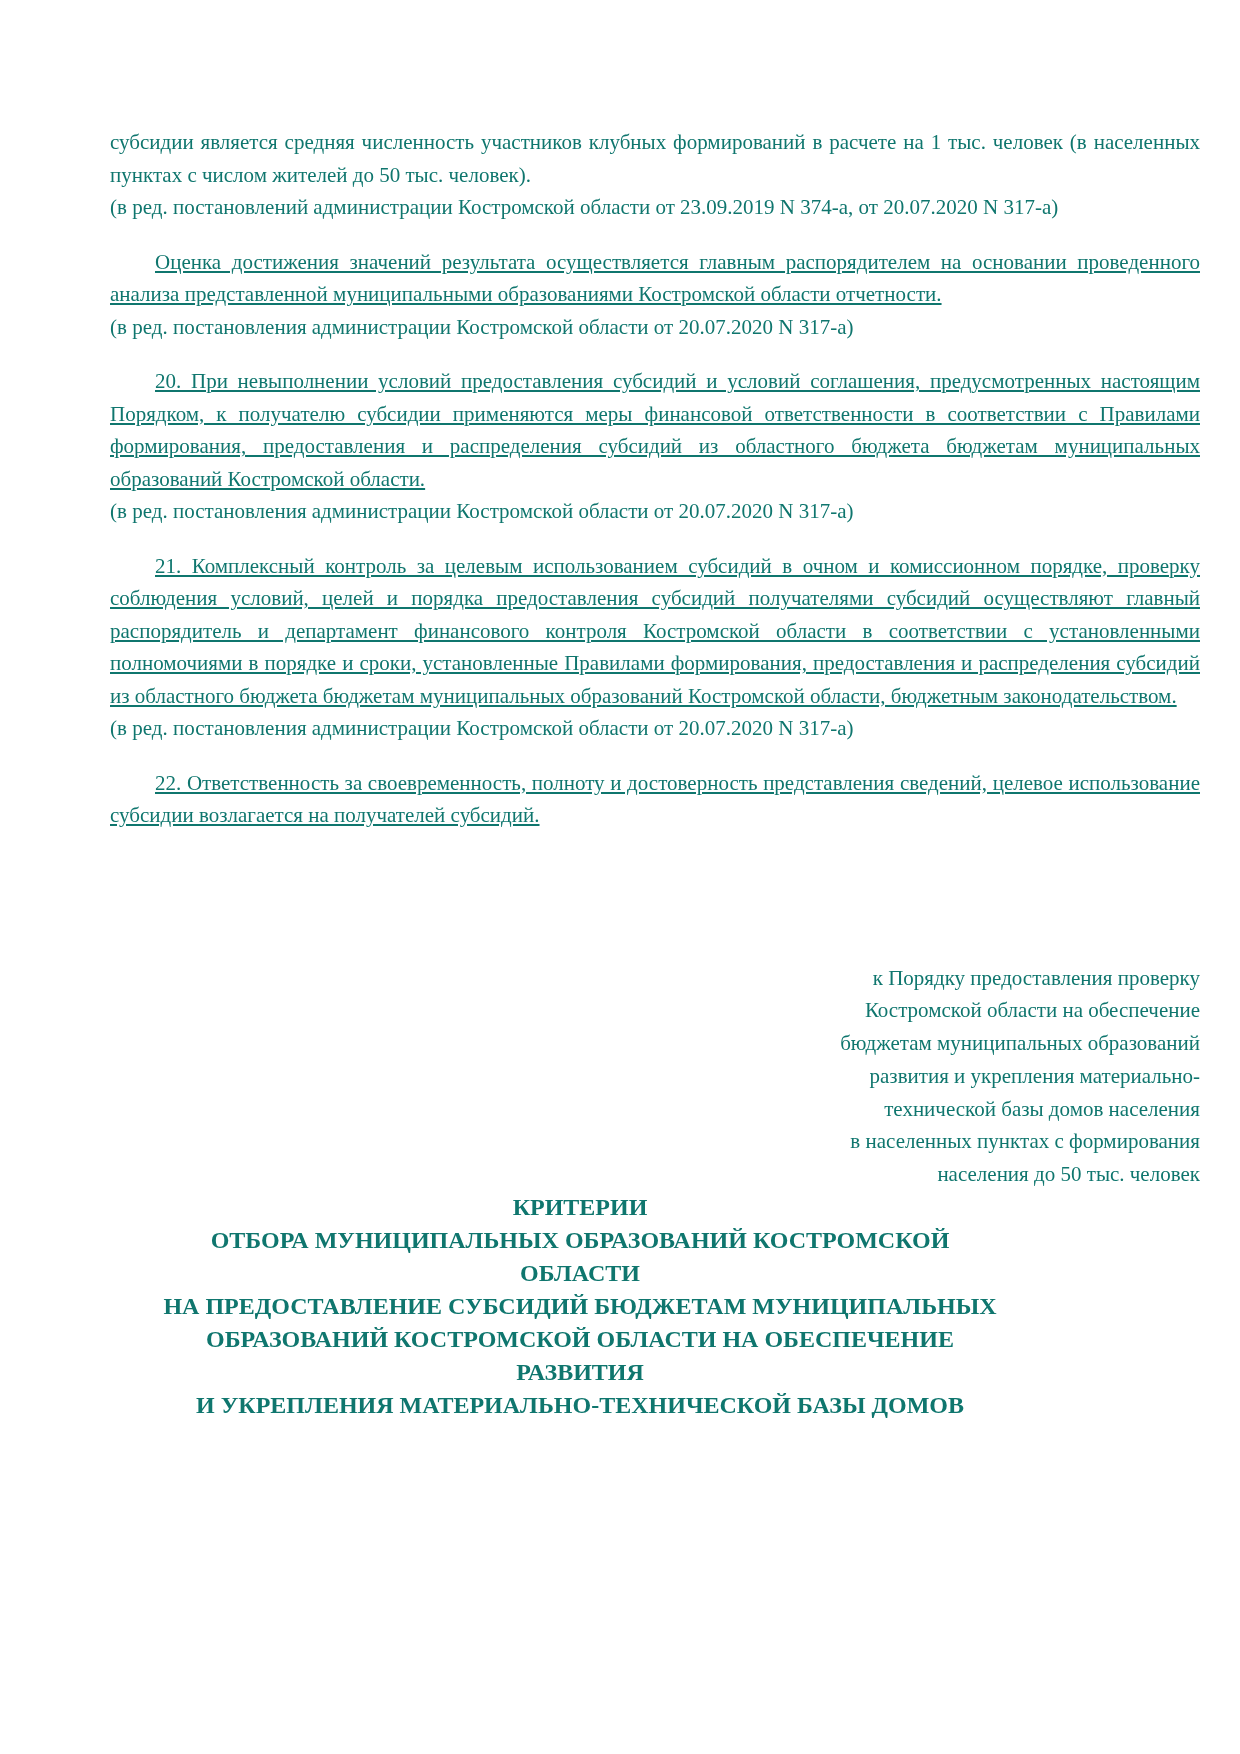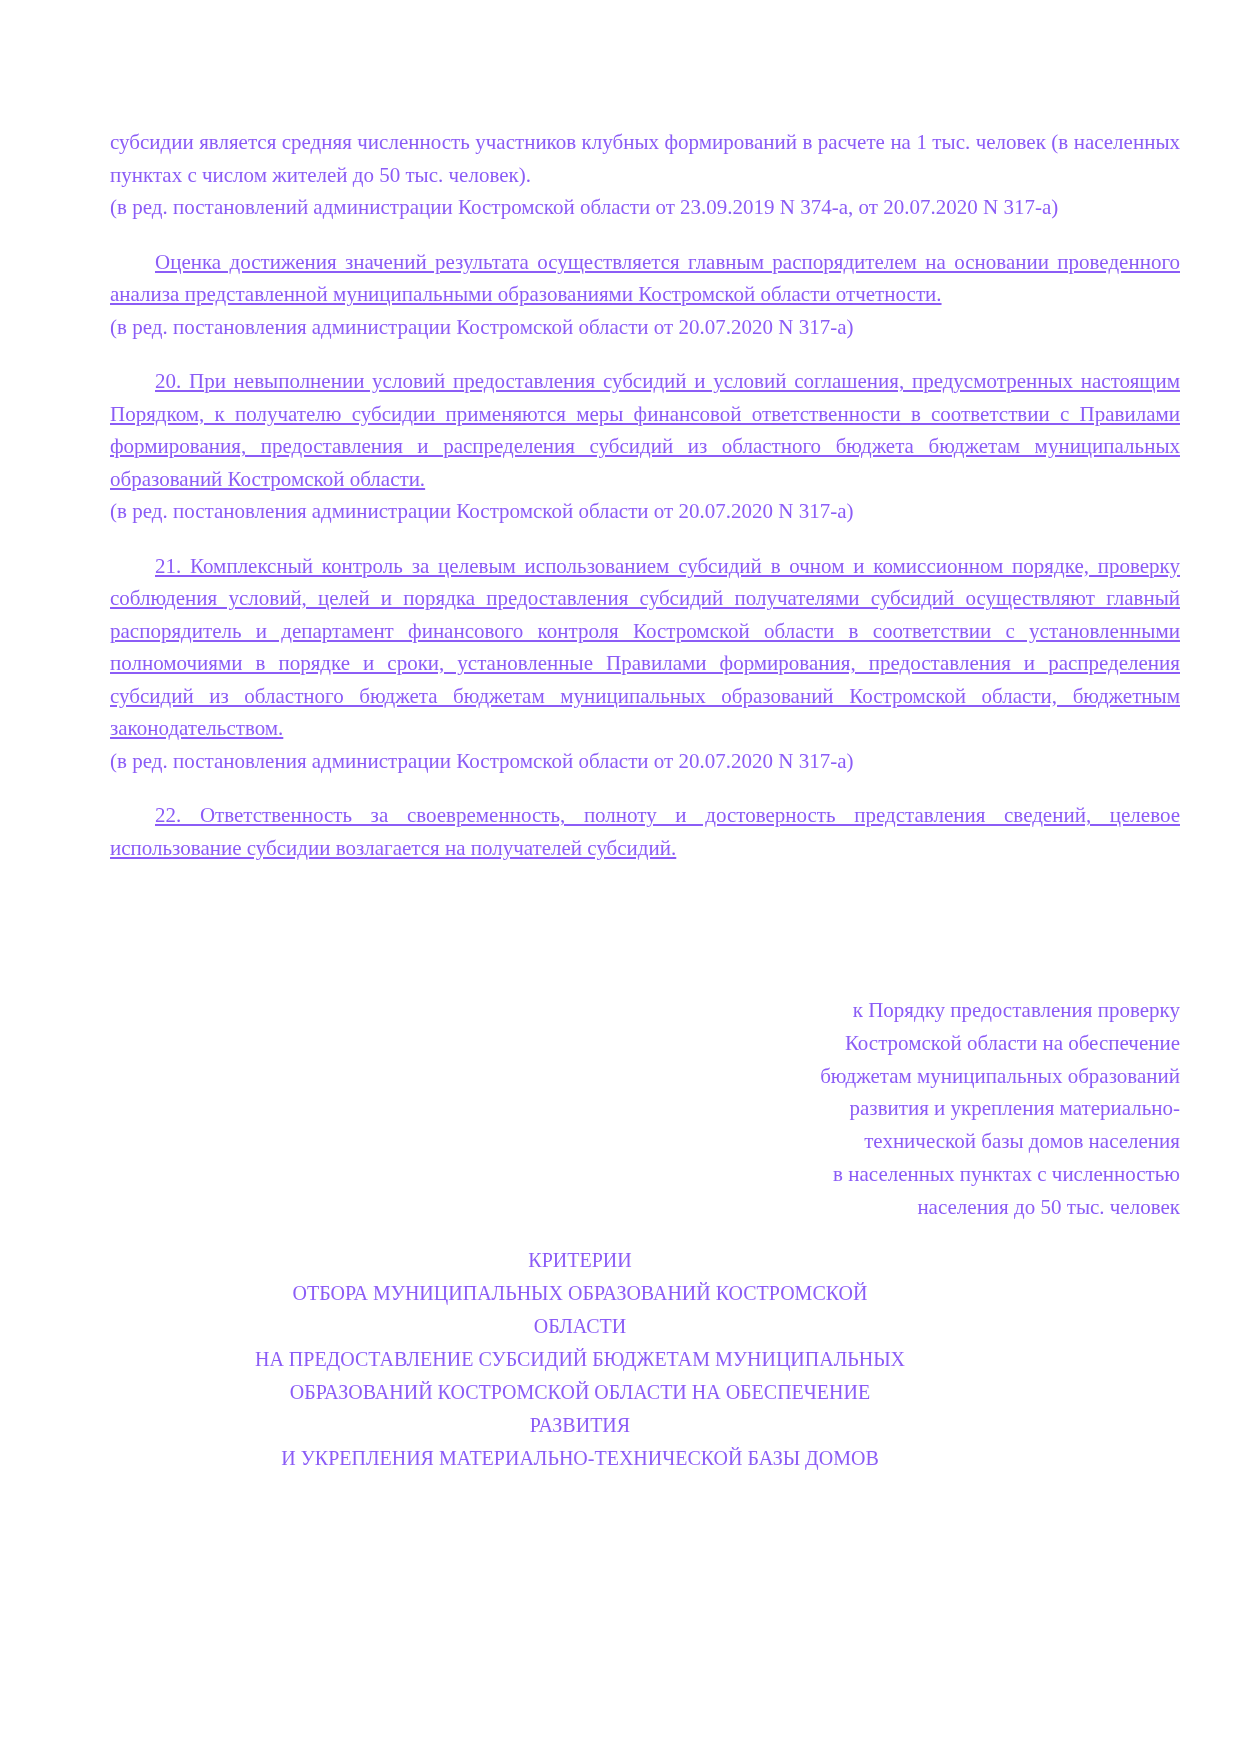"субсидии является средняя численность" .page { color: #8b5cf6 -> #0f766e; padding: 126px 60px 0 110px -> 126px 40px 0 110px }
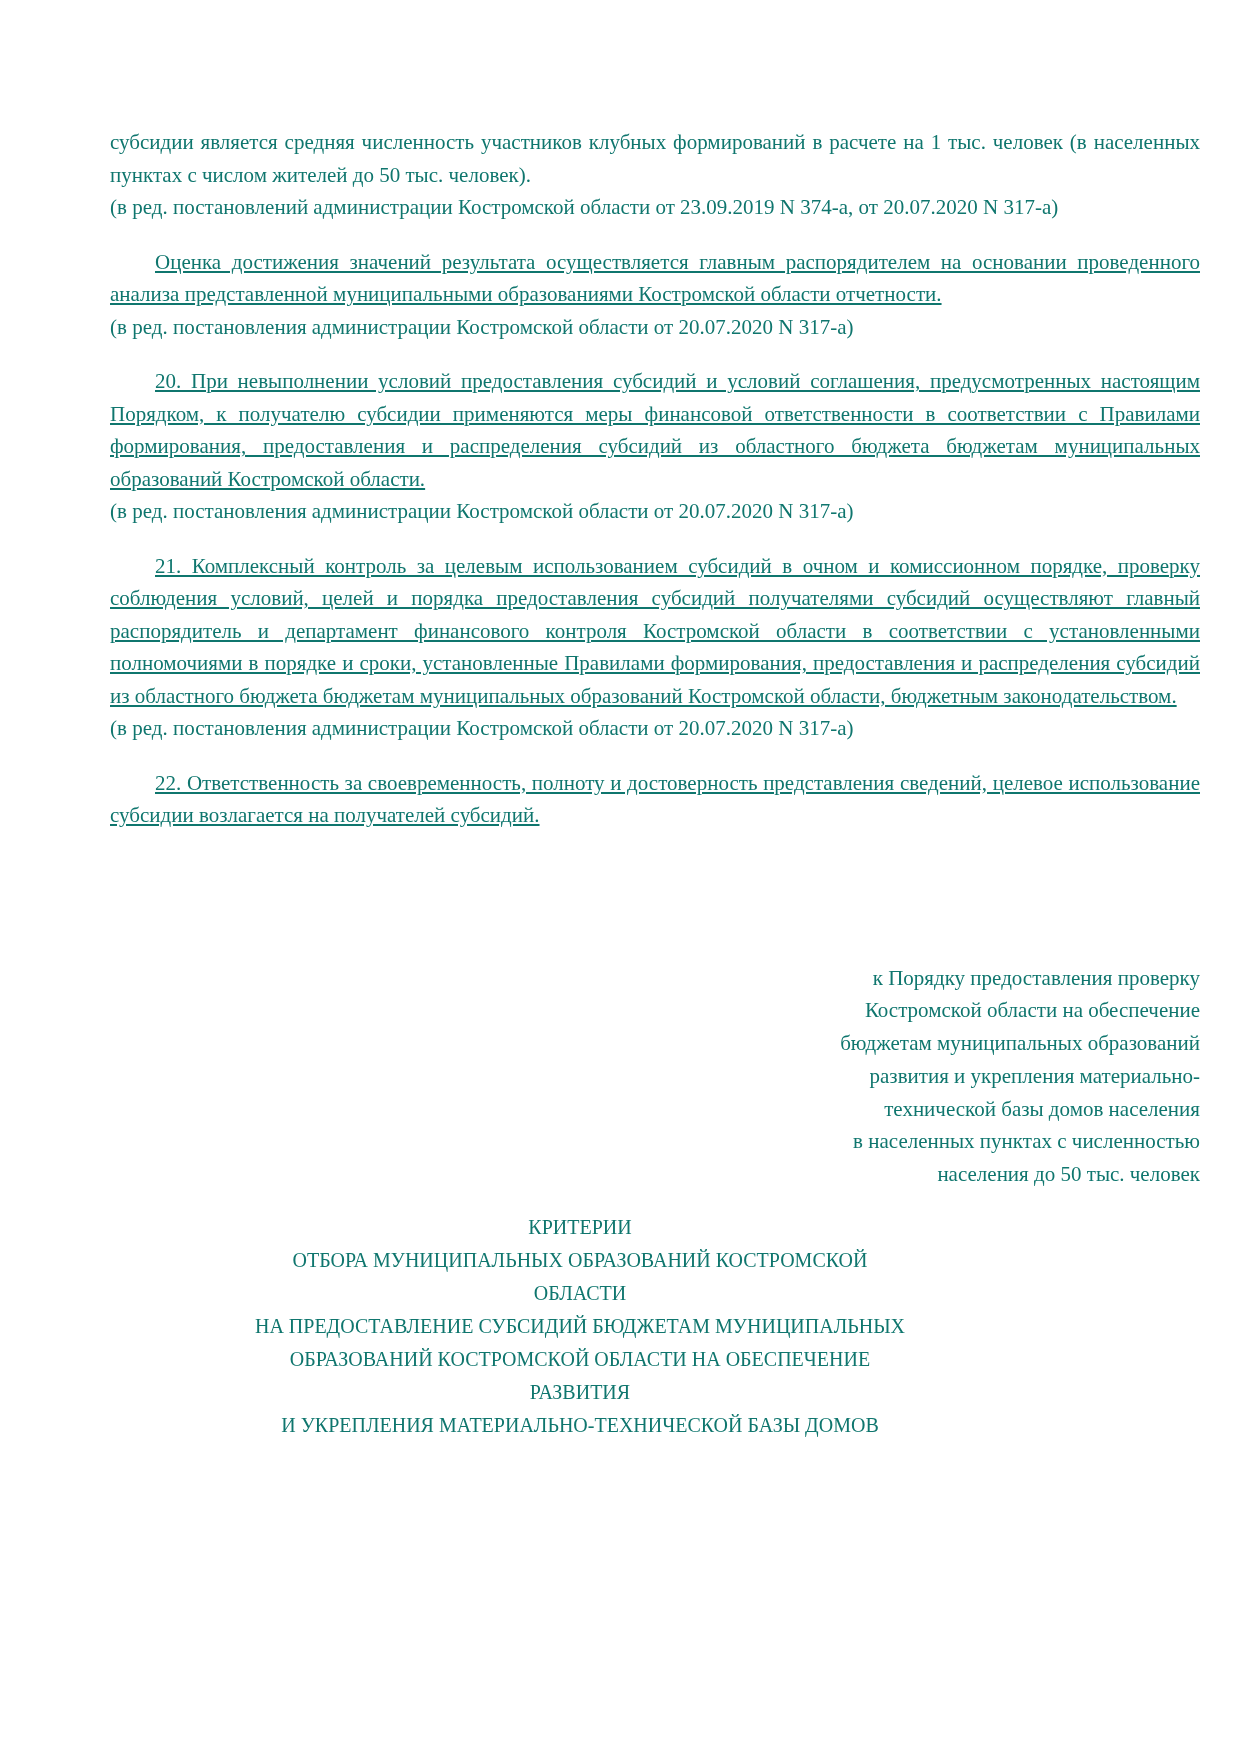"в населенных пунктах с численностью" div { text: численностью -> формирования }
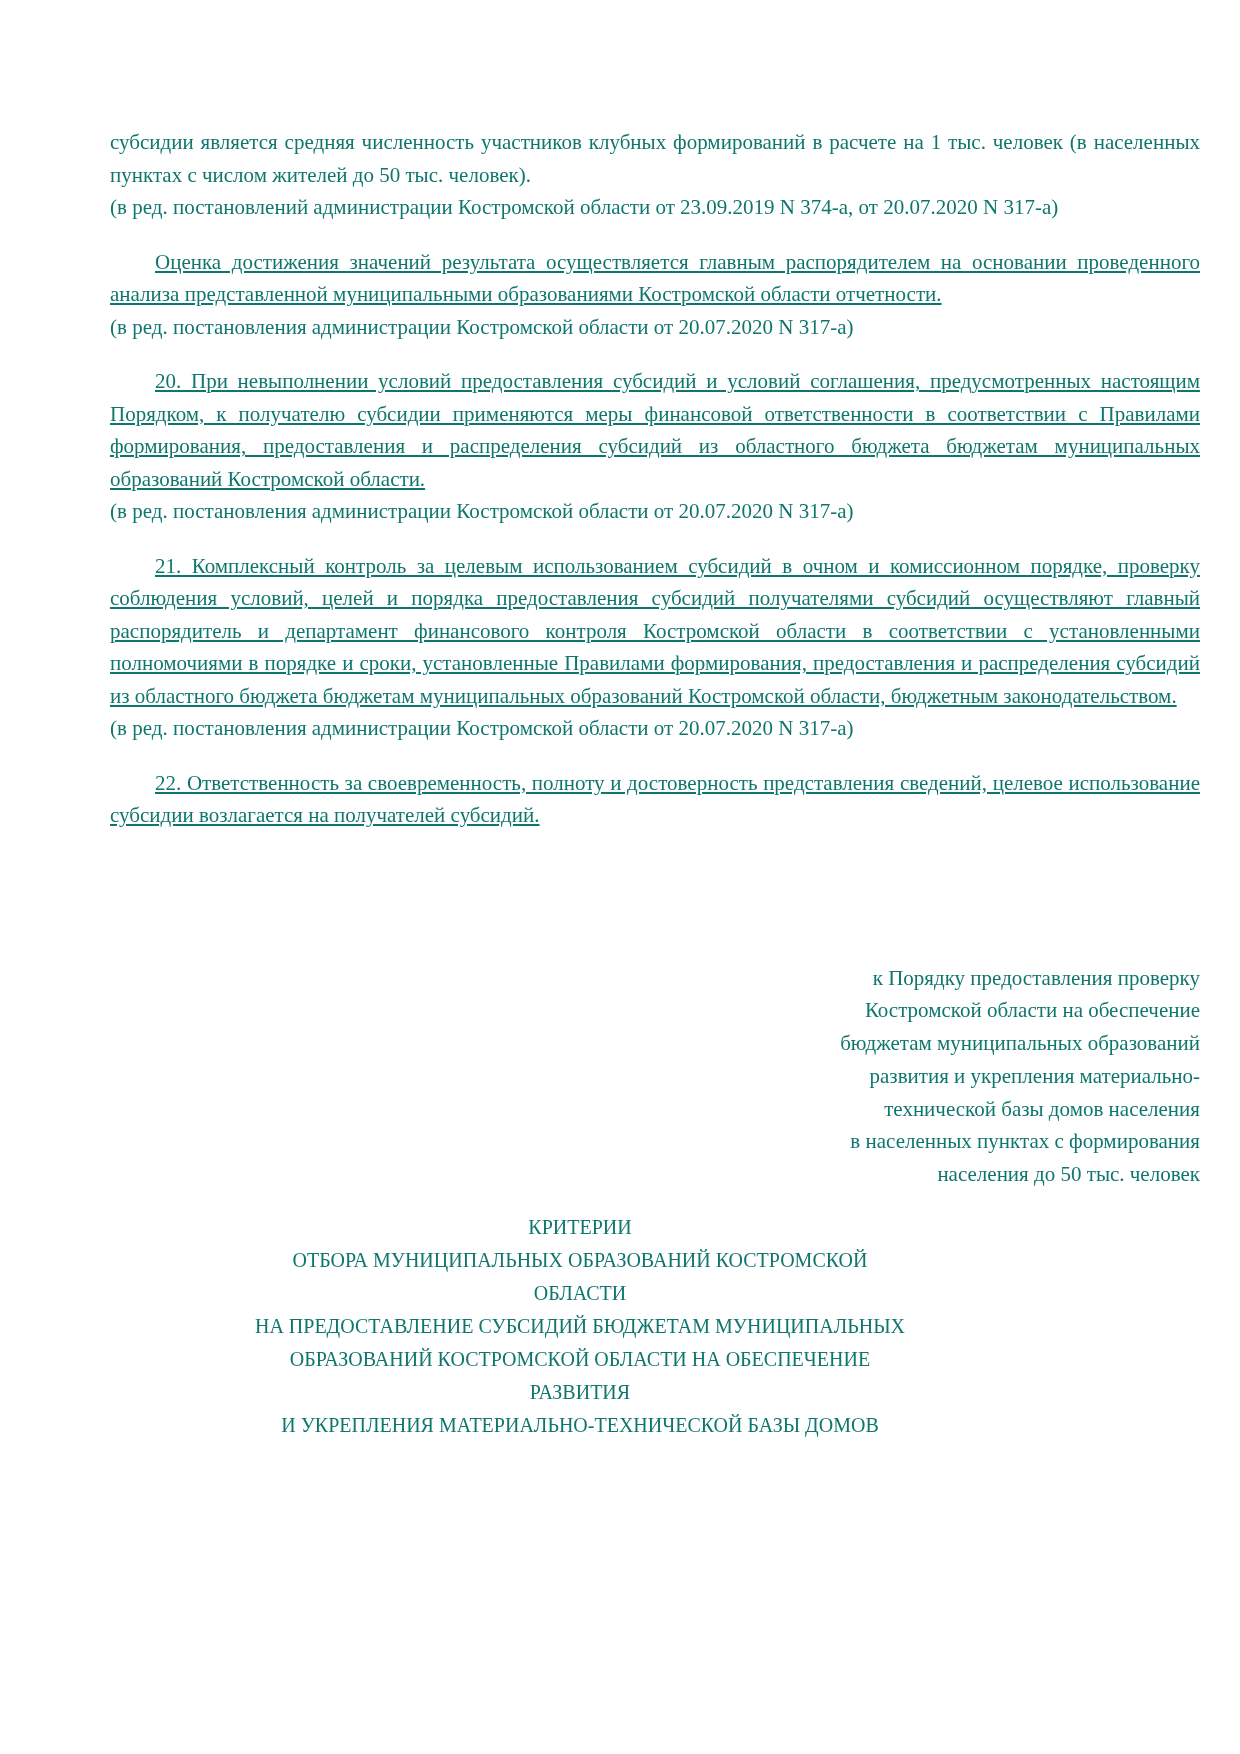"КРИТЕРИИ" .title-block { font-size: 20px -> 24px; font-weight: normal -> bold; margin-top: 20px -> 0 }
